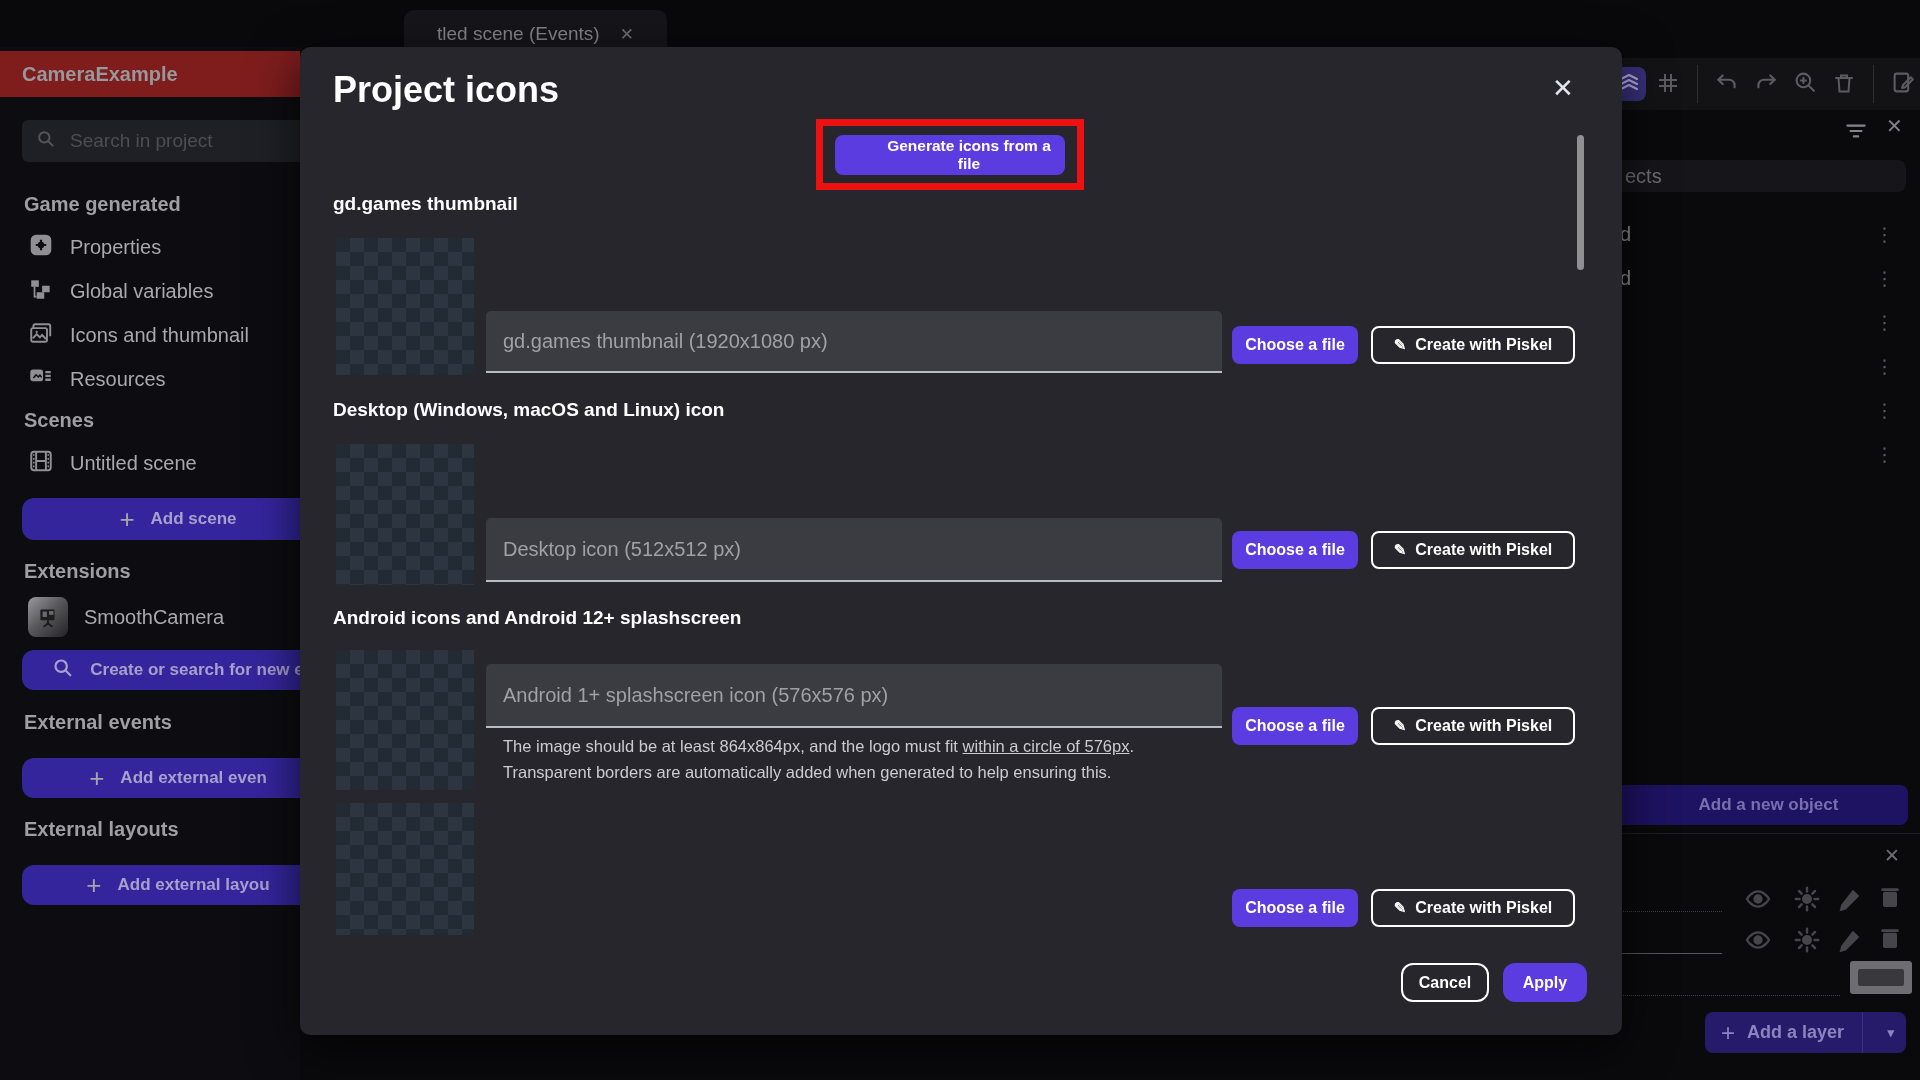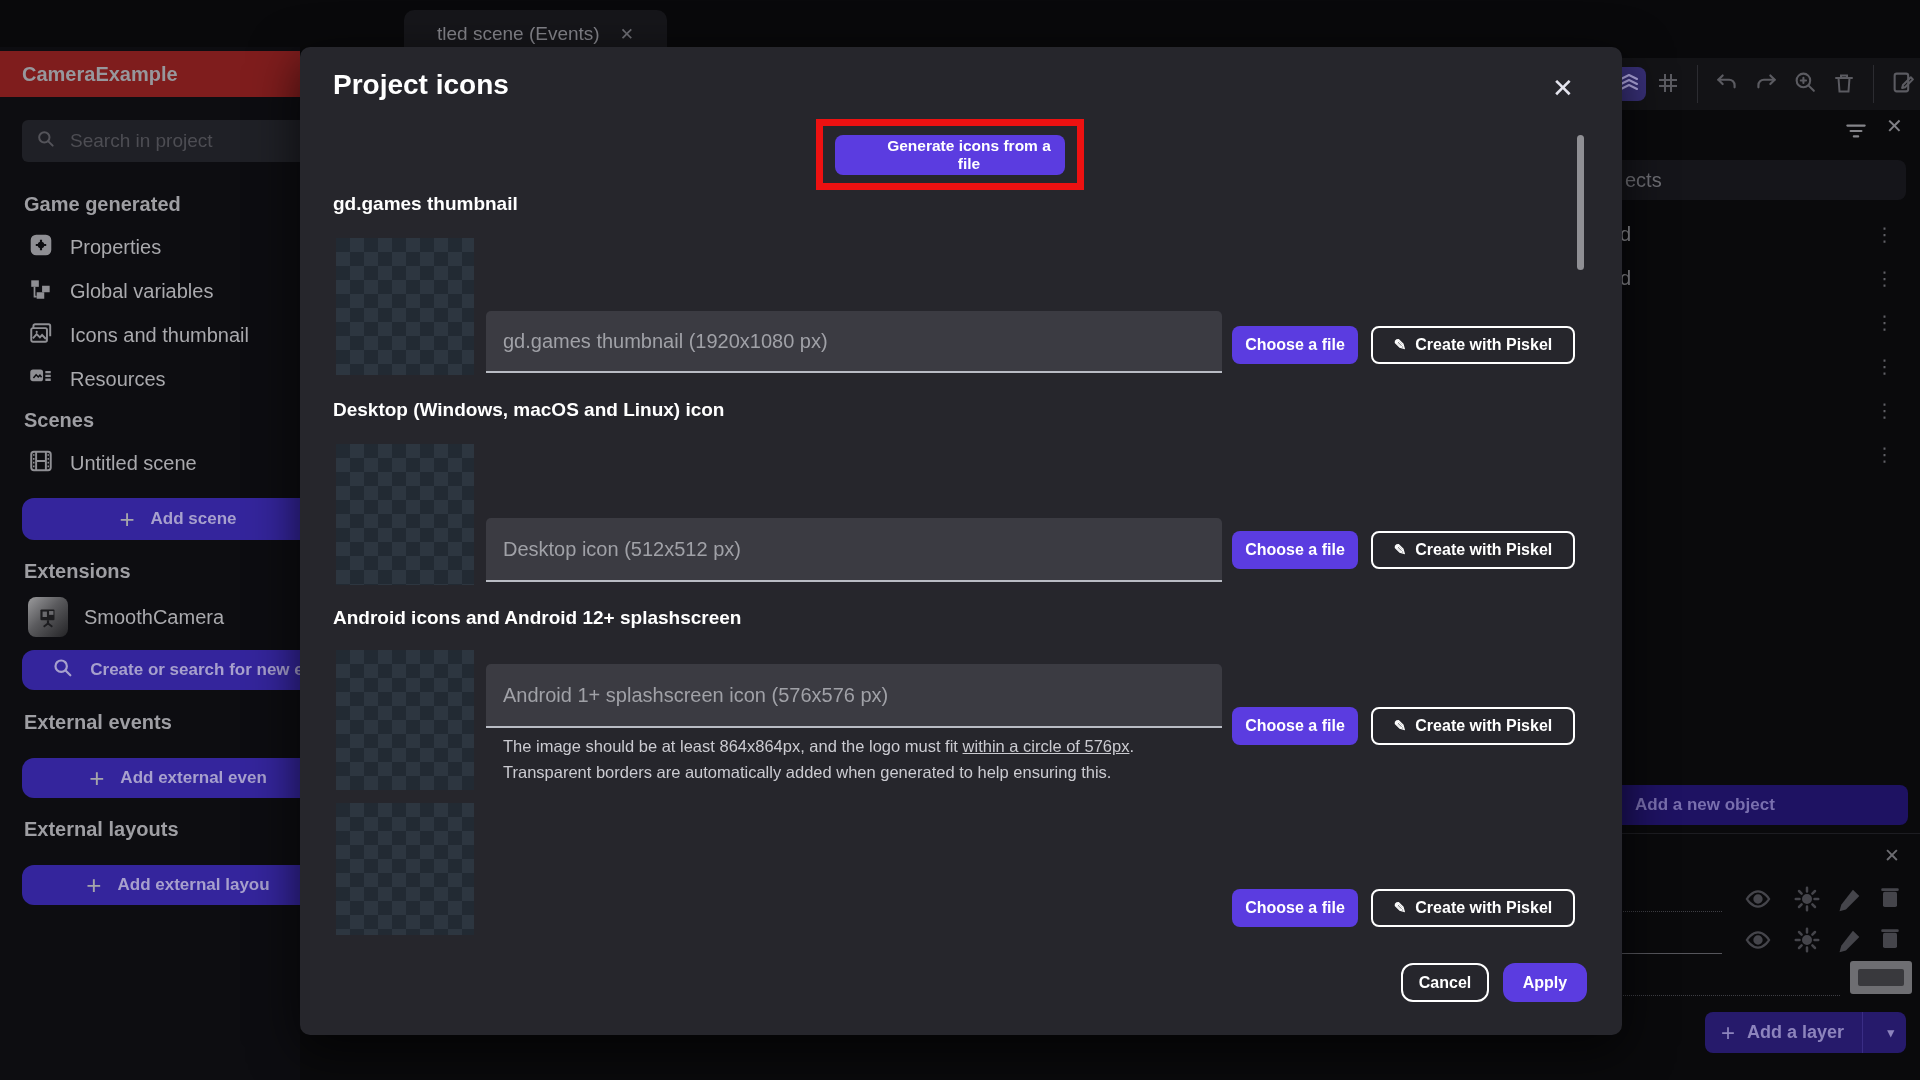"Project icons" #modal-title { font-size: 28px -> 36px }
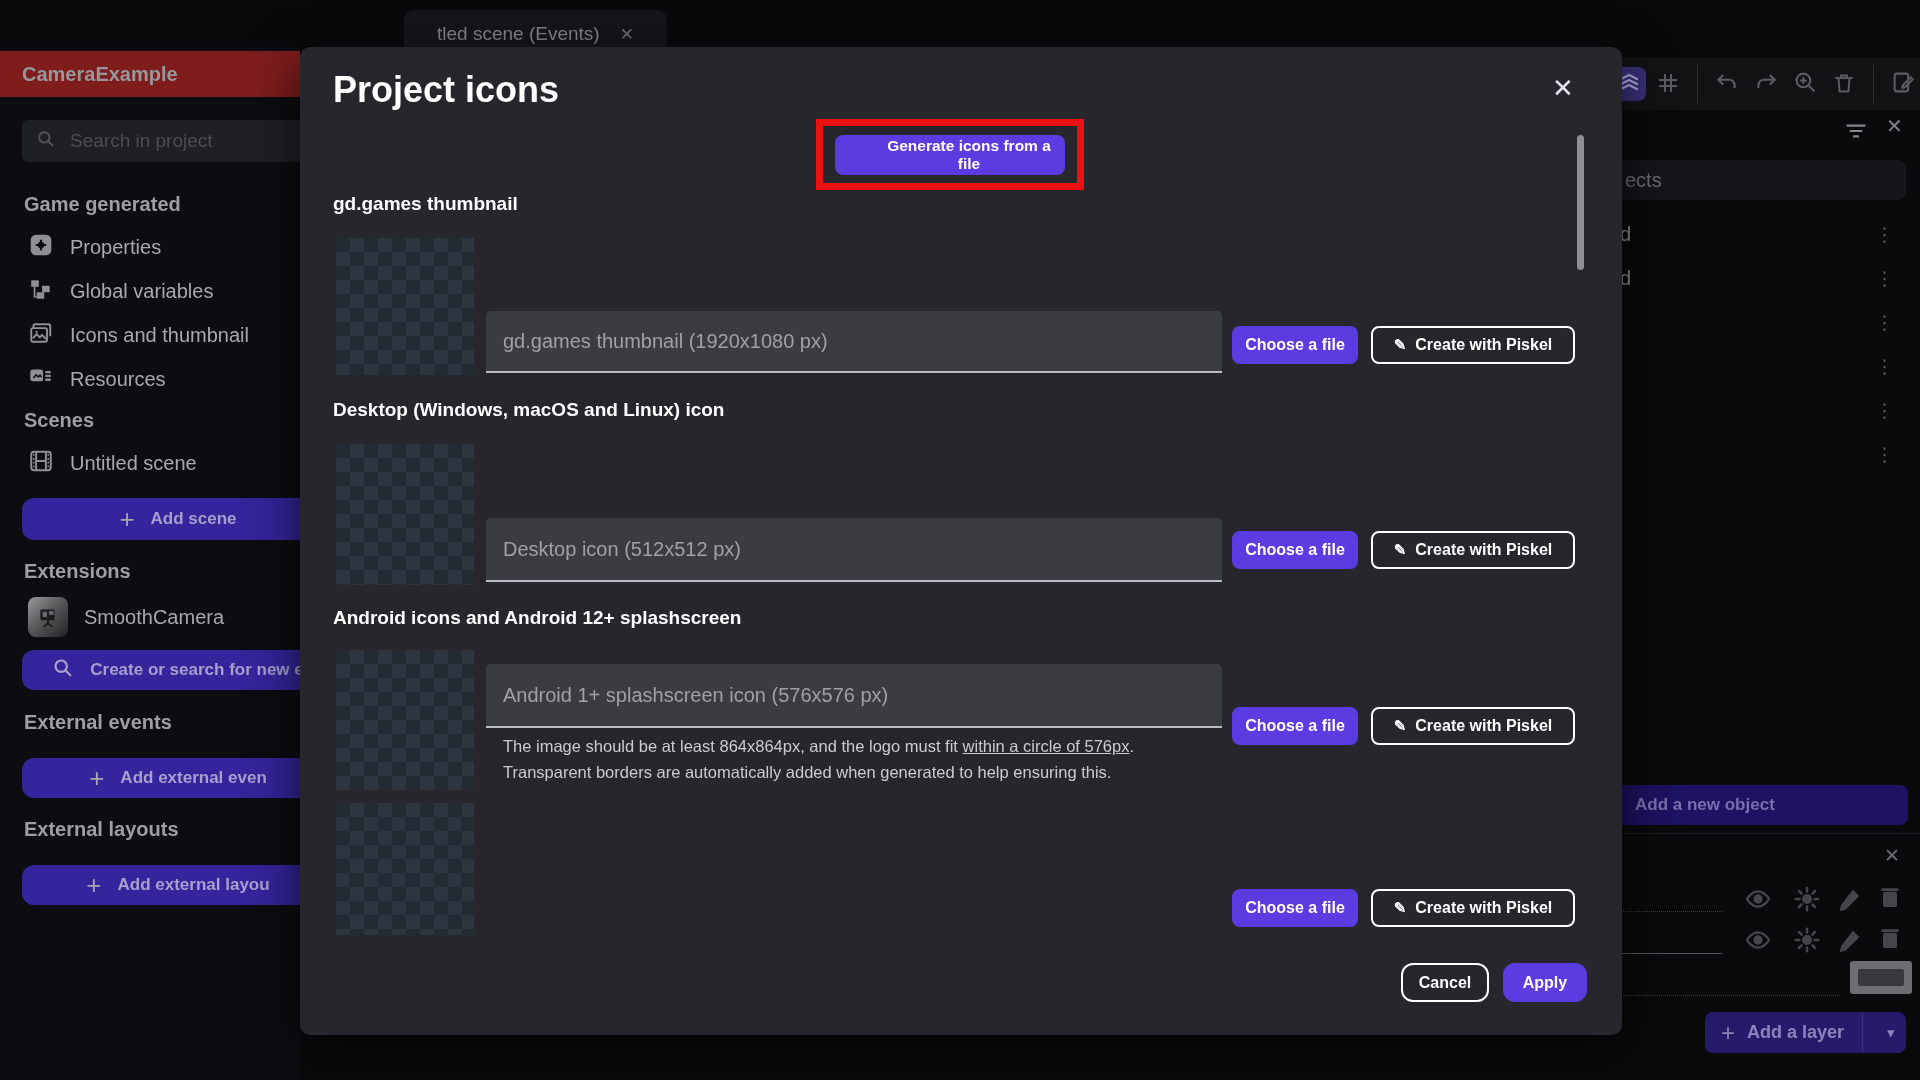"ects" #rp-search { height: 40px -> 32px }
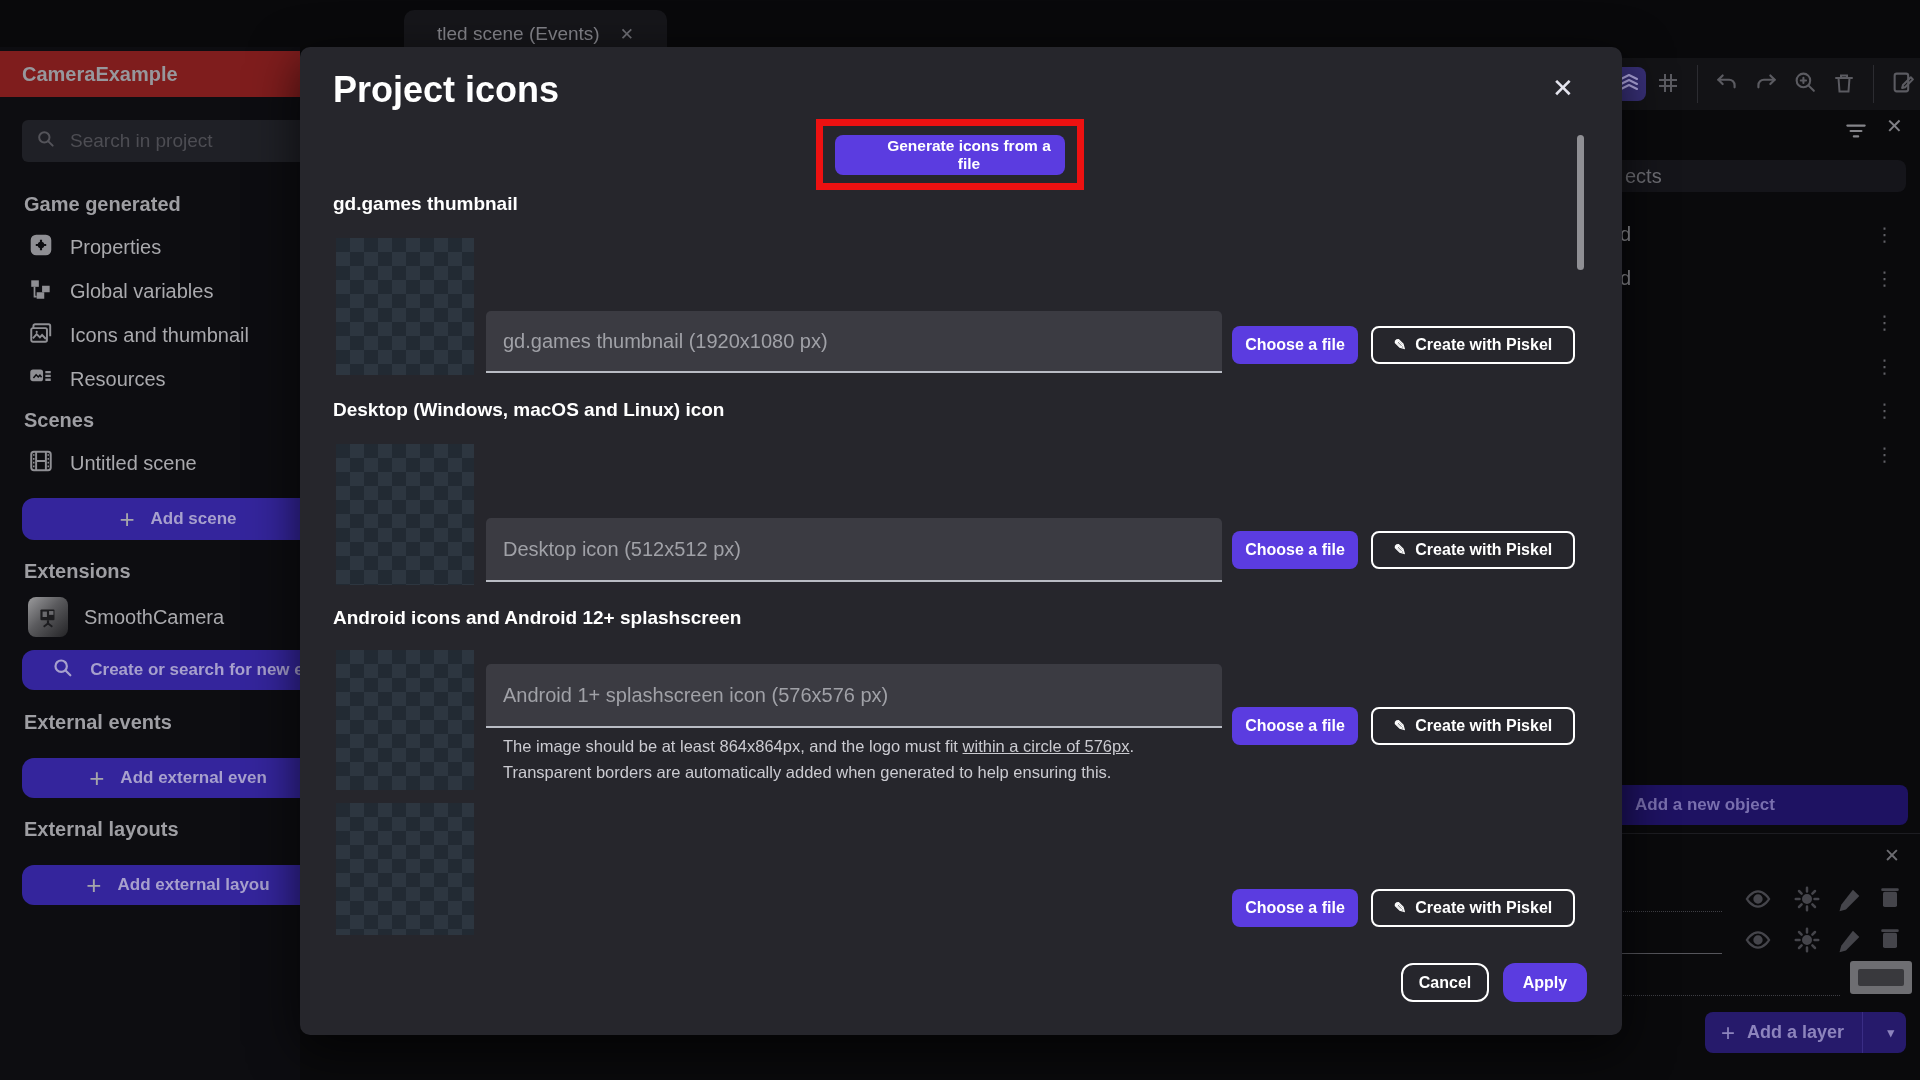"Add a new object" #rp-add-object { text-align: left -> center }
